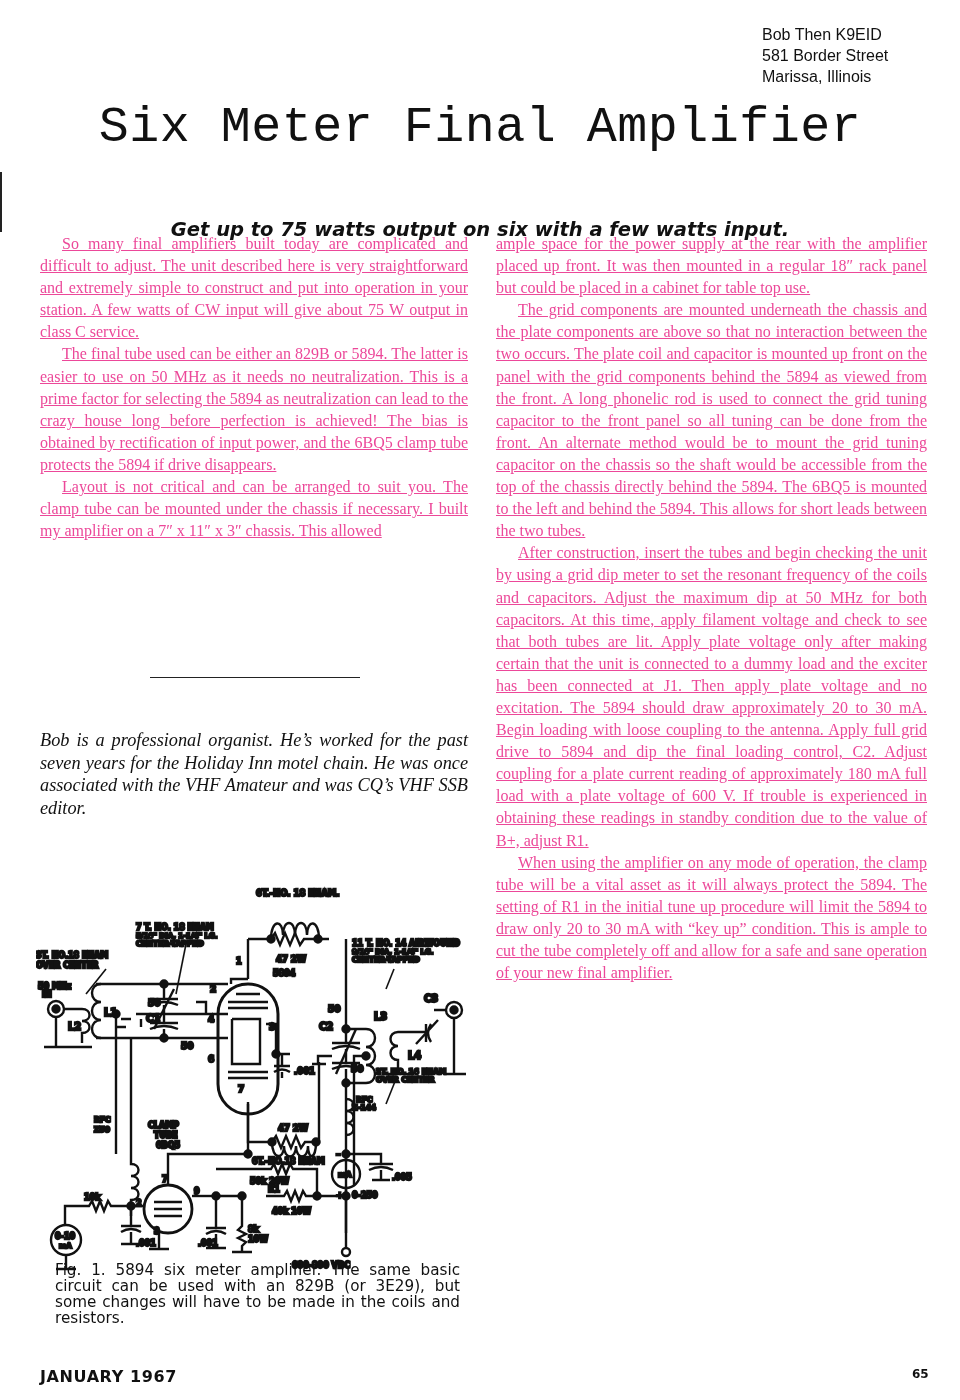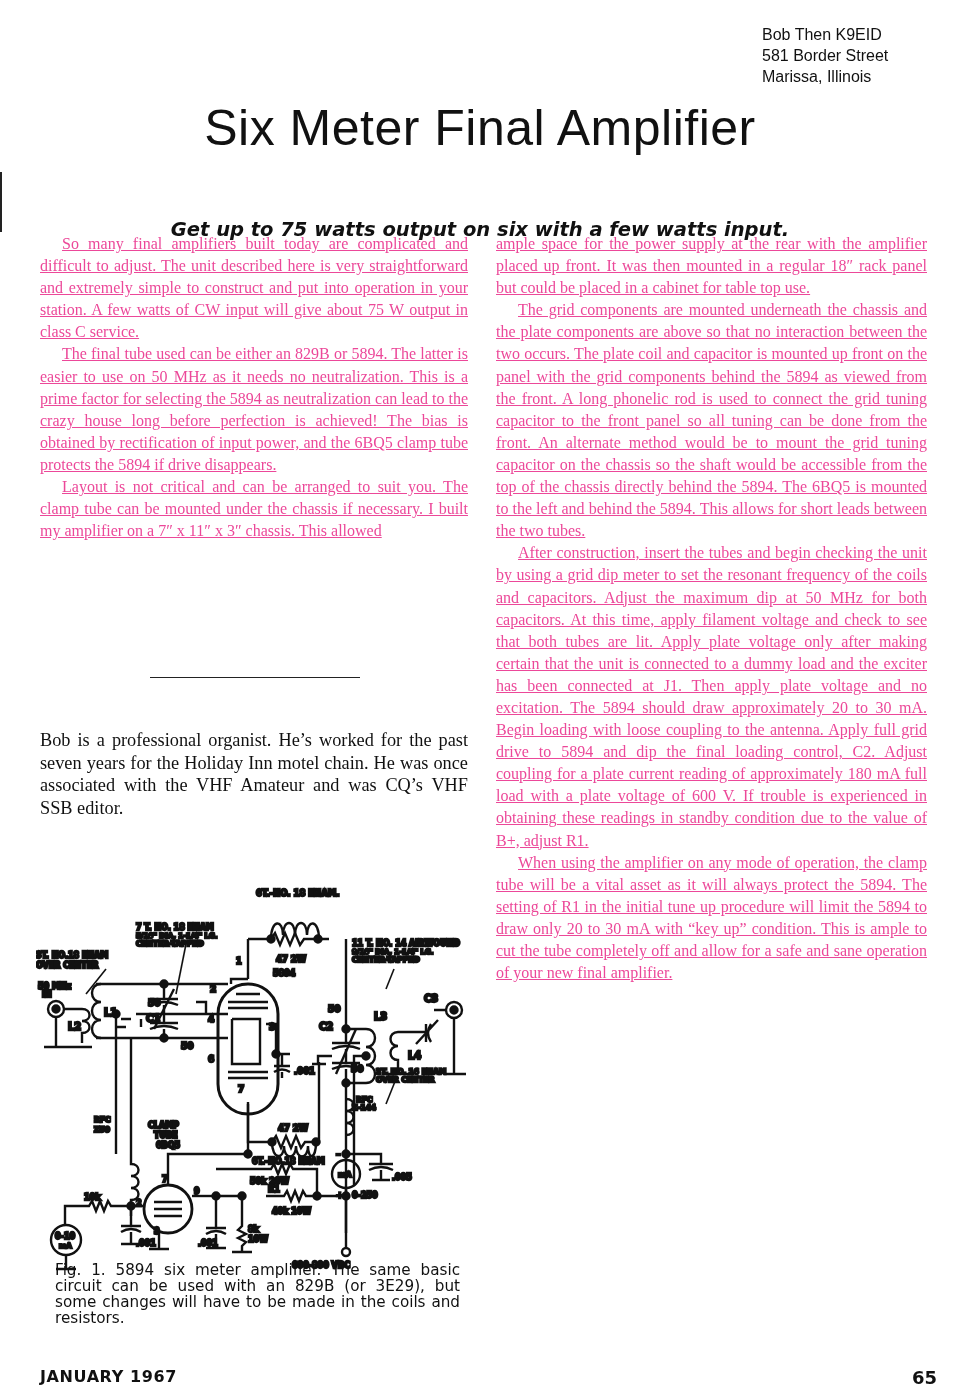"Six Meter Final Amplifier" .title { font-family: Liberation Sans, sans-serif -> Liberation Mono, monospace }
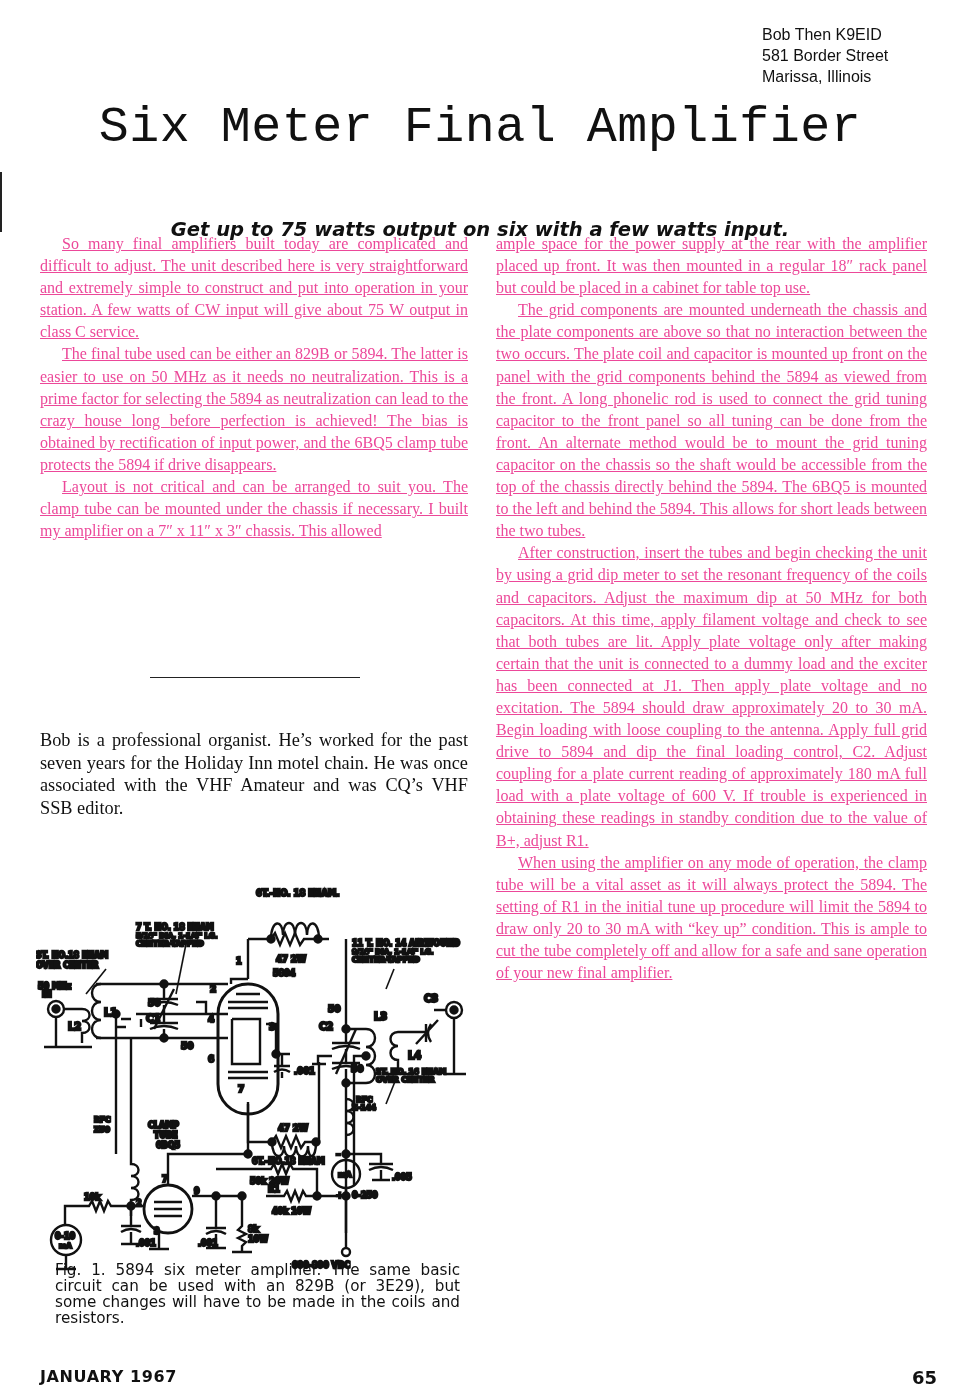"Bob is a professional organist." .bio { font-style: none -> italic }
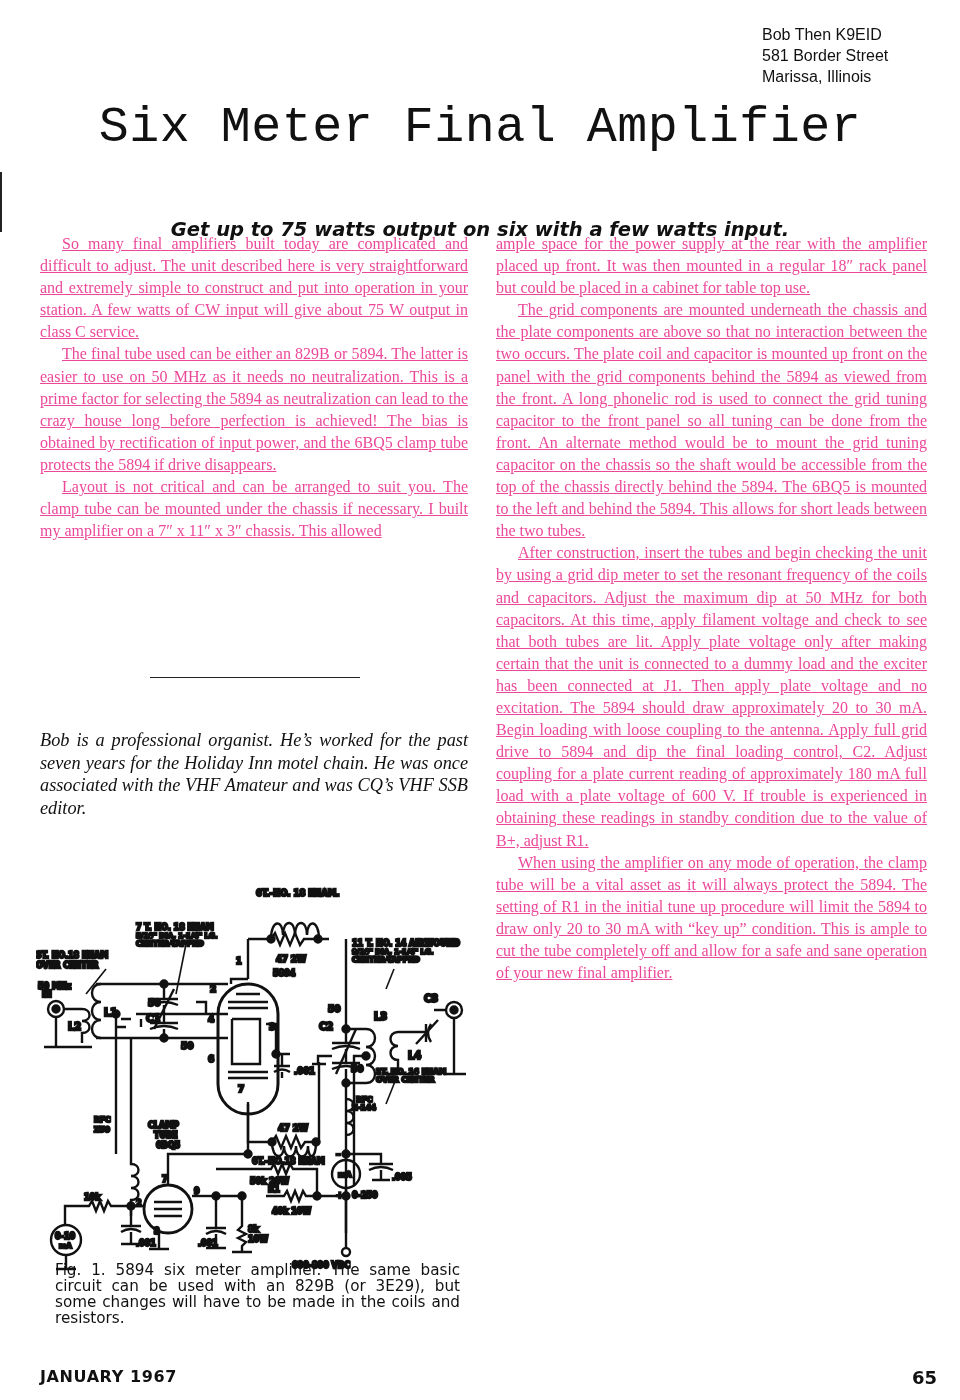"65" .footer-right { font-size: 18px -> 12px }
